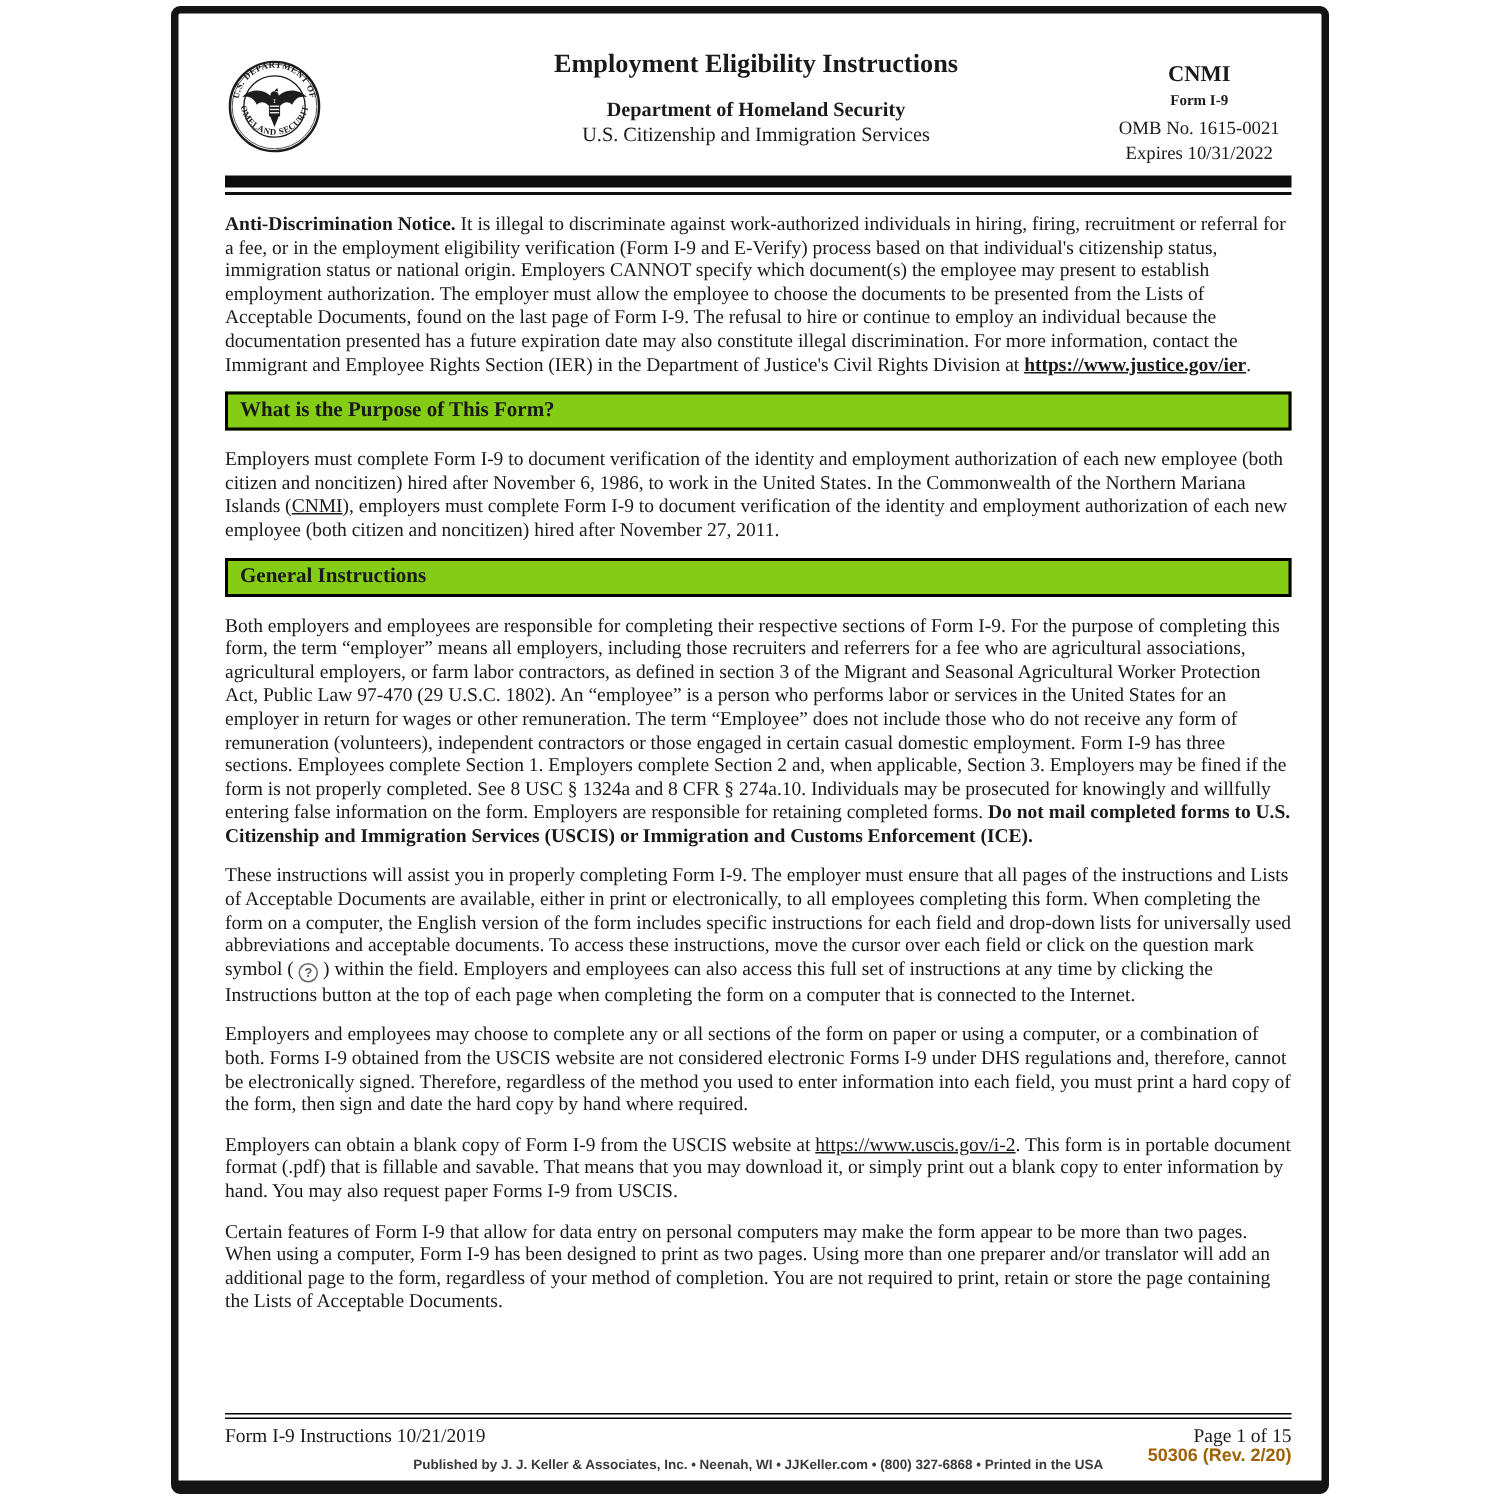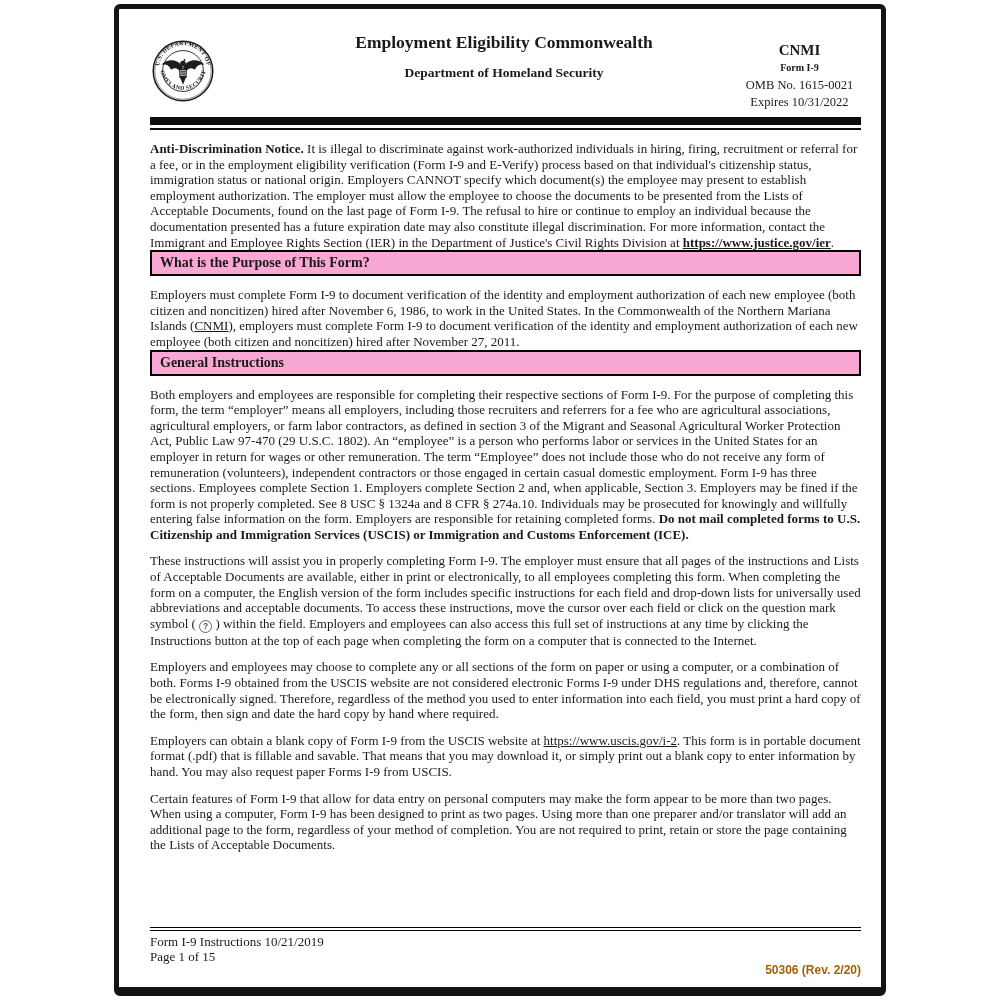"Employment Eligibility Commonwealth" div.h-title { text: Commonwealth -> Instructions }
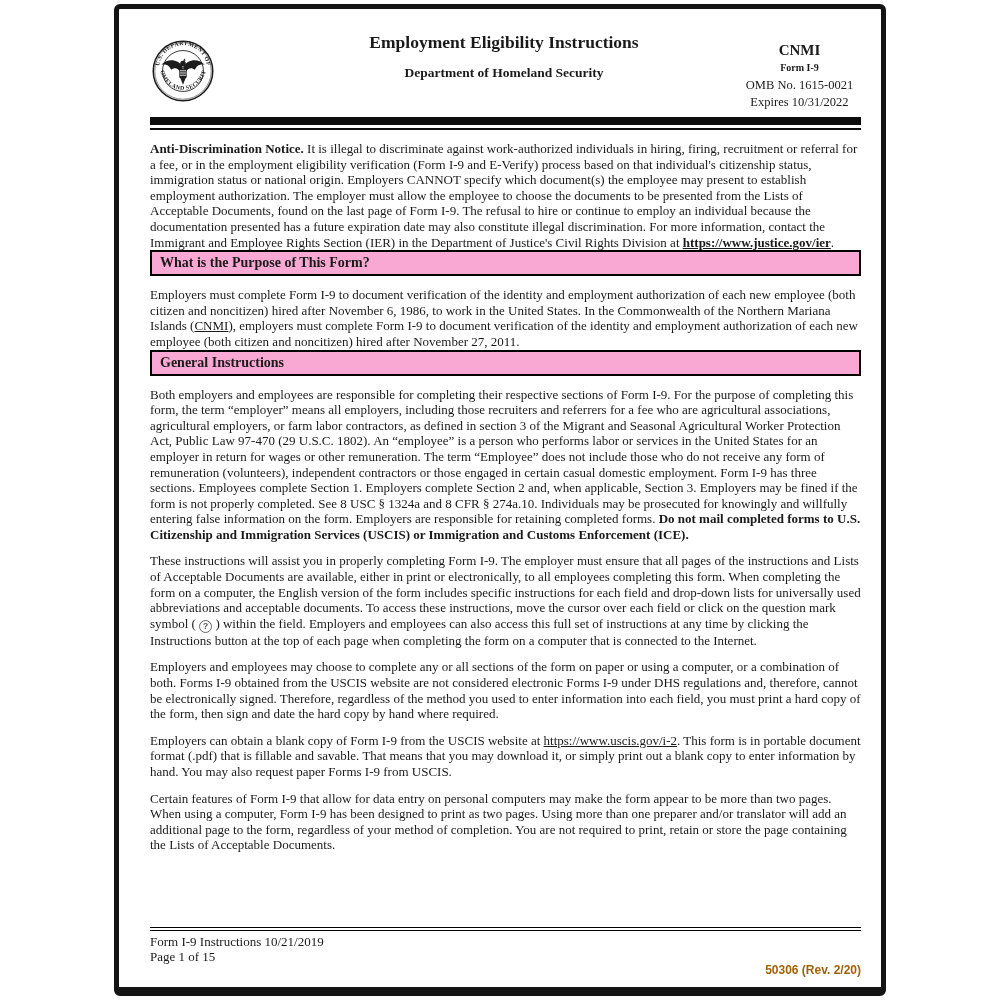"U.S. Citizenship and Immigration" div.h-agency { html: none -> <div>U.S. Citizenship and Immigration Services</div> }
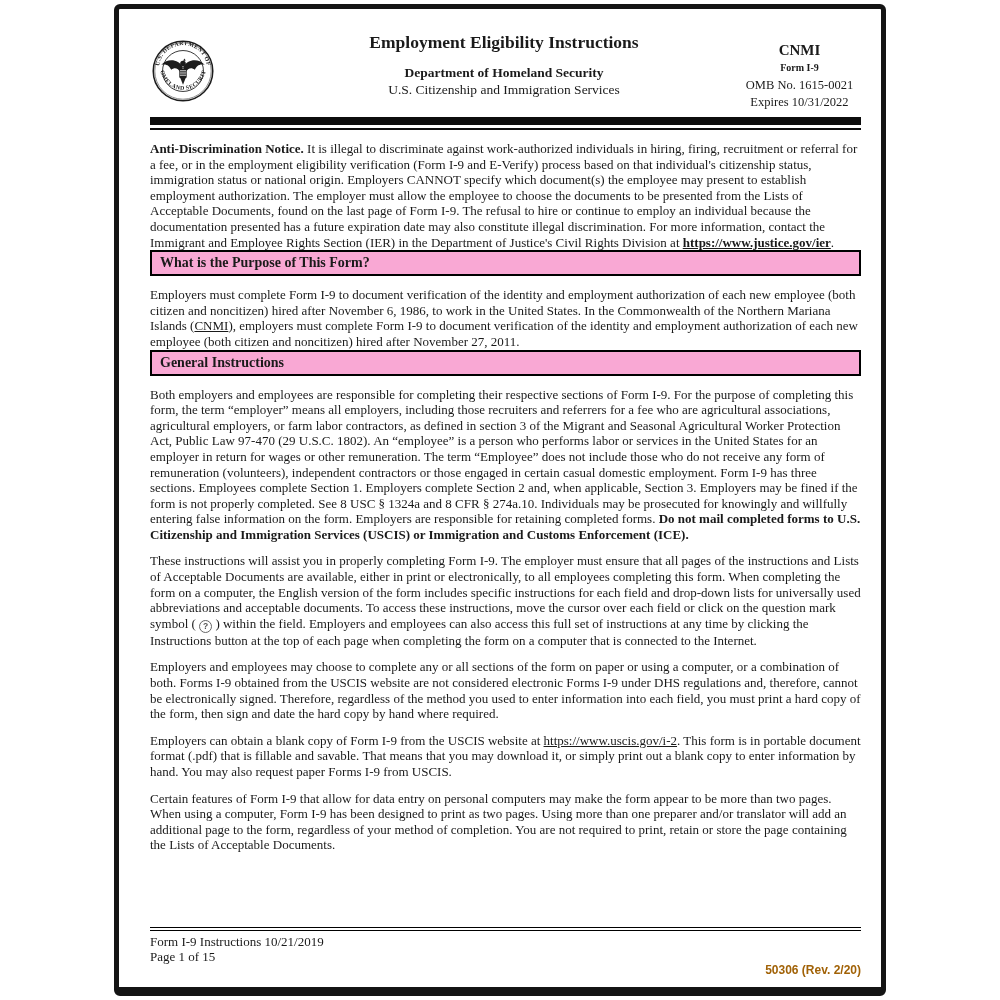"What is the Purpose of" .section-h { background: #f9a8d4 -> #84cc16; margin-top: none -> 11px }
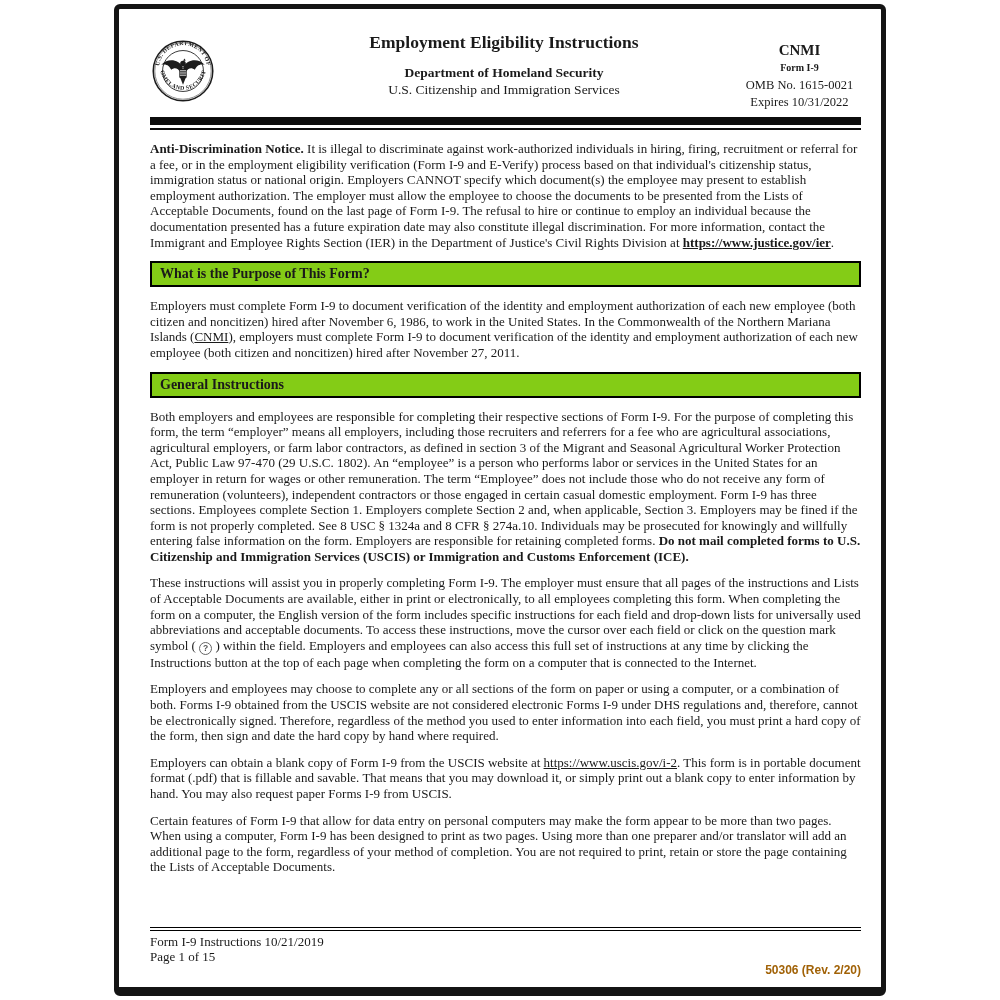"Form I-9 Instructions 10/21/2019" .f-row1 { flex-direction: column -> none }
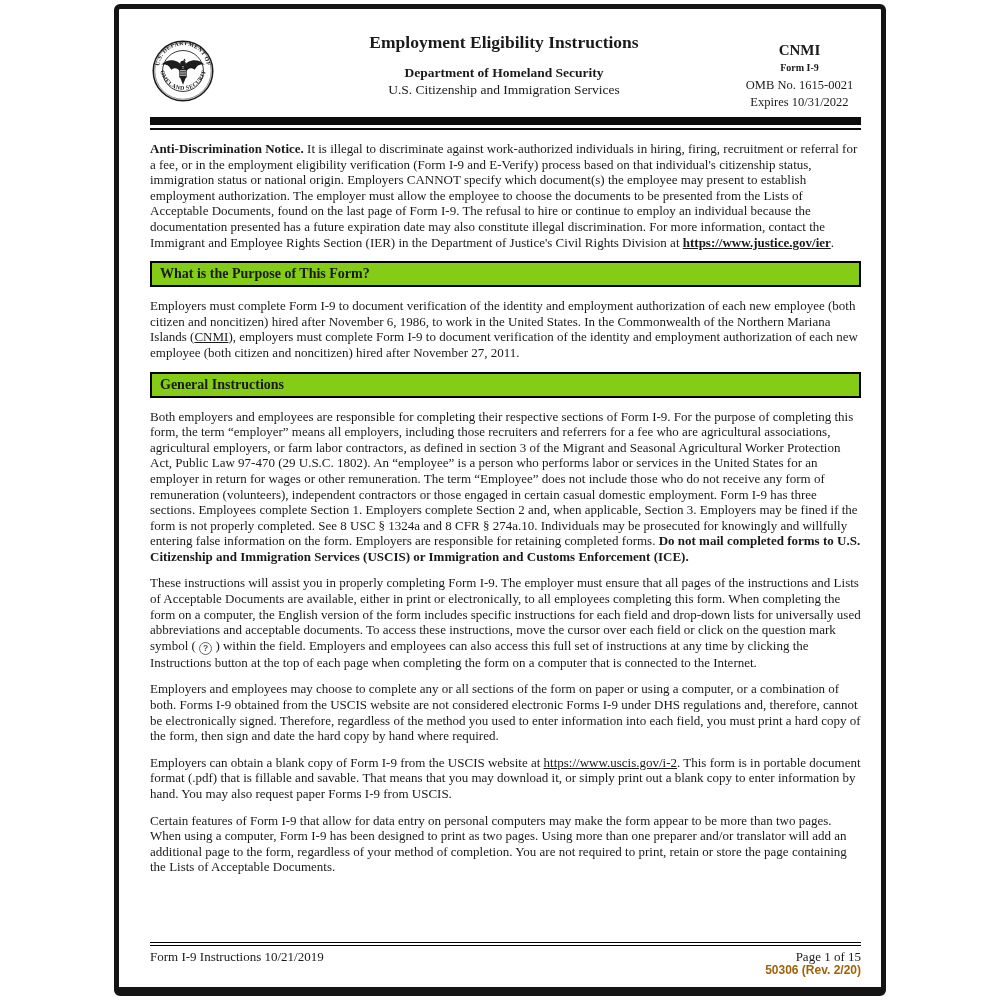"Published by J. J. Keller" span.f-pub { html: none -> <span>Published by J. J. Keller &amp; Associates, Inc. • Neenah, WI • JJKeller.com • (800) 327-6868 • Printed in the USA</span> }
